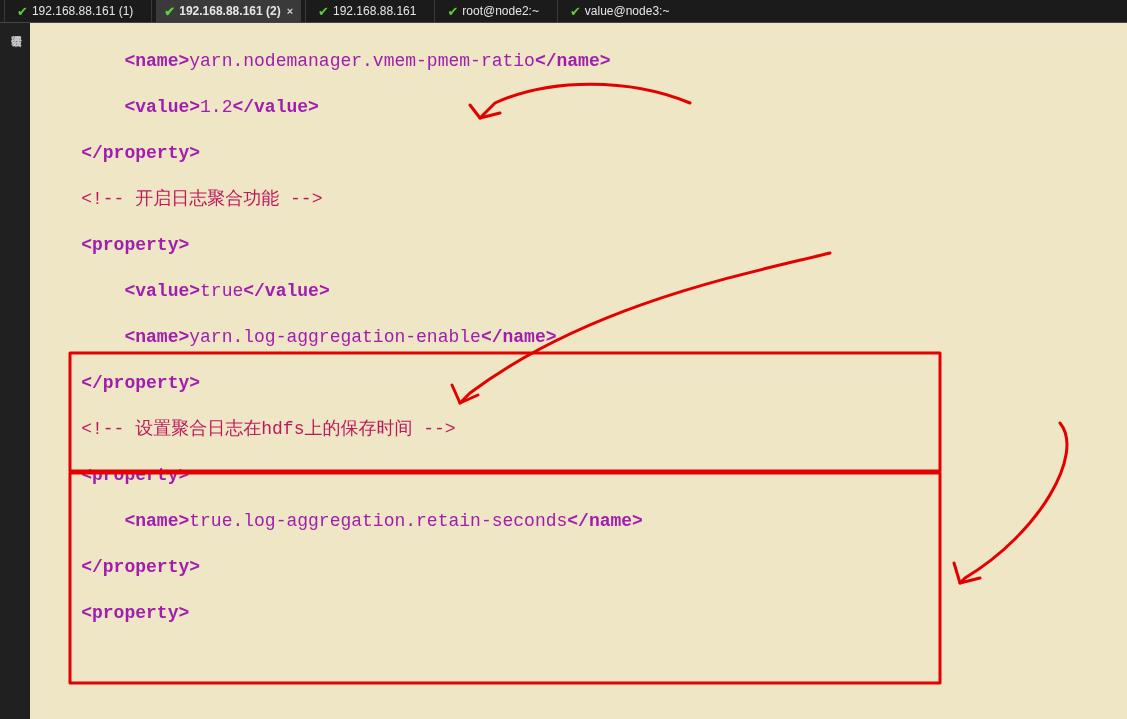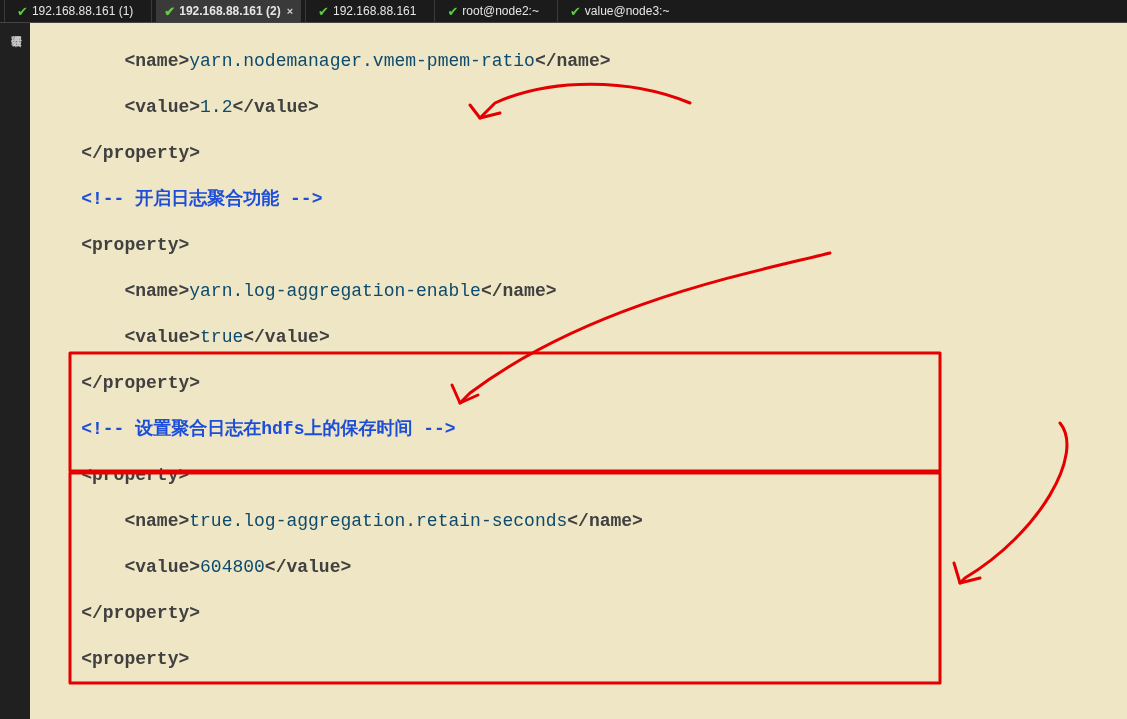"<name>" .tag { color: #404040 -> #a21caf }
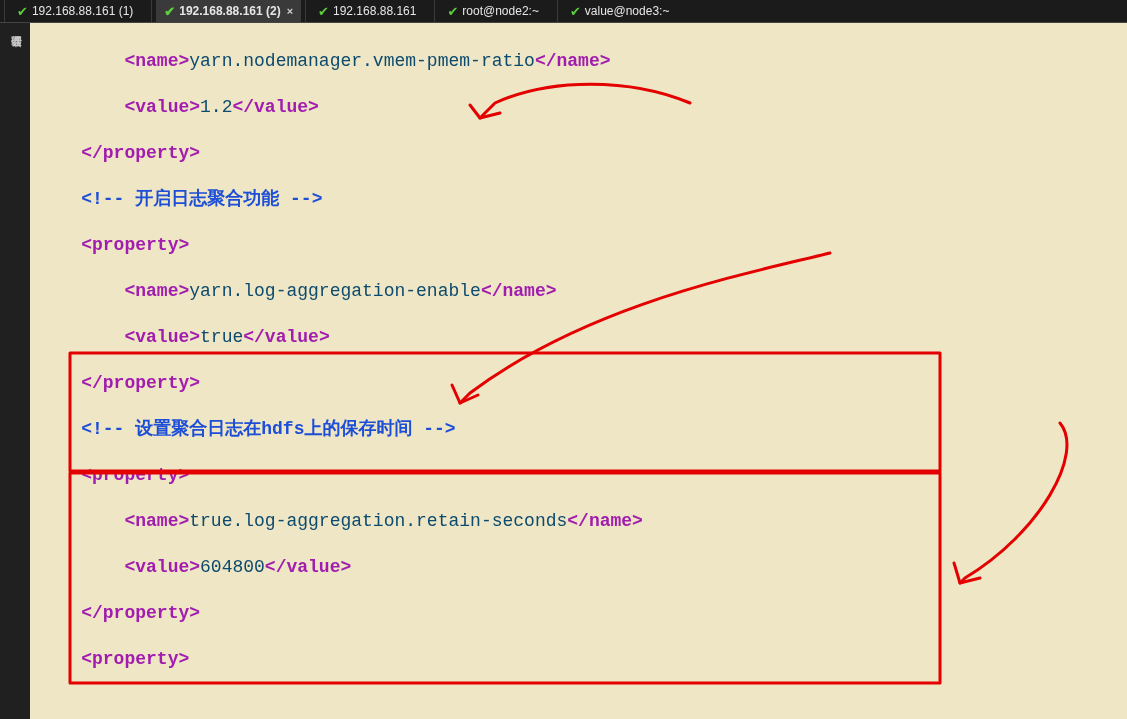"yarn.nodemanager.vmem-pmem-ratio" .txt { color: #0c4a6e -> #a21caf }
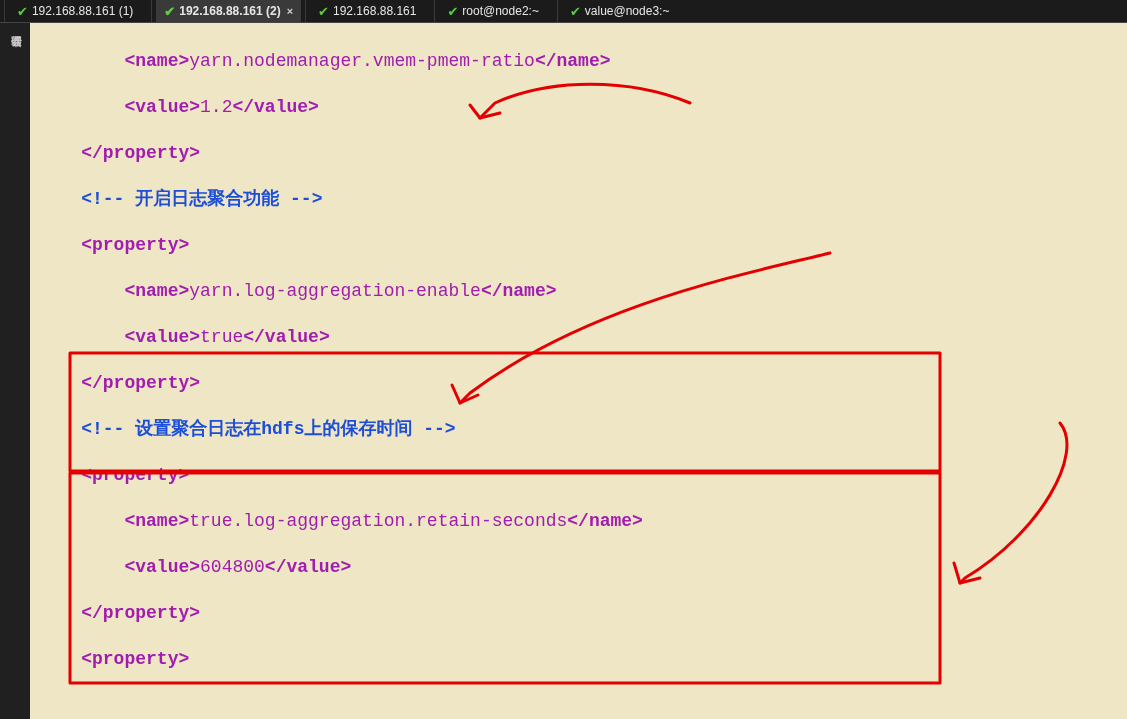"<!-- 开启日志聚合功能 -->" .cmt { color: #1d4ed8 -> #be185d; font-weight: 700 -> 400 }
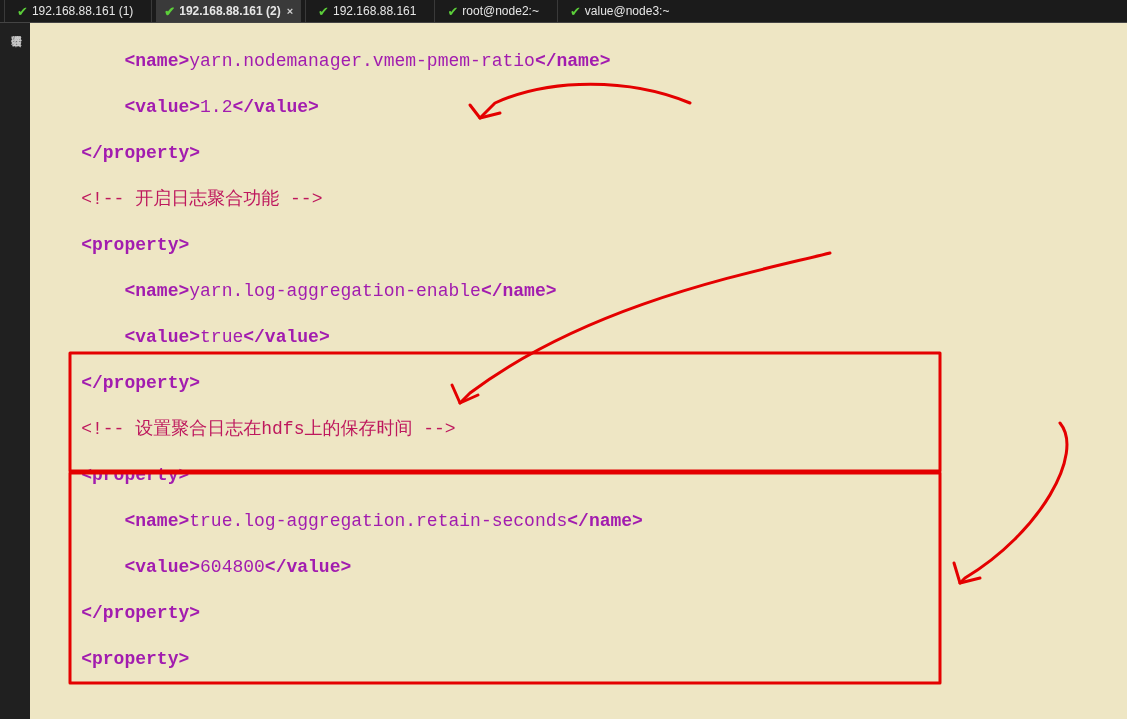"<name>yarn.log-aggregation-enable</name>" div.xml-line { order: before "<value>true</value>" -> after "<value>true</value>" }
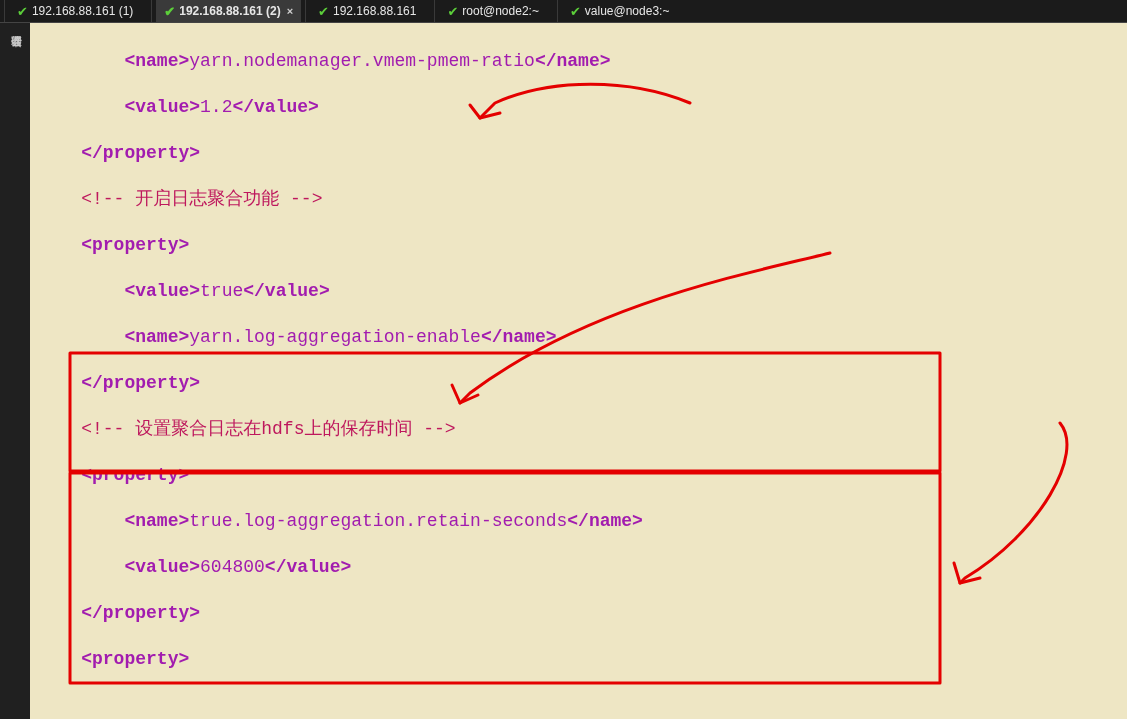"<value>604800</value>" div.xml-line { html: <div><span> </span><span>&lt;value&gt;</span><span>604800</span><span>&lt;/value&gt;</span></div> -> none }
